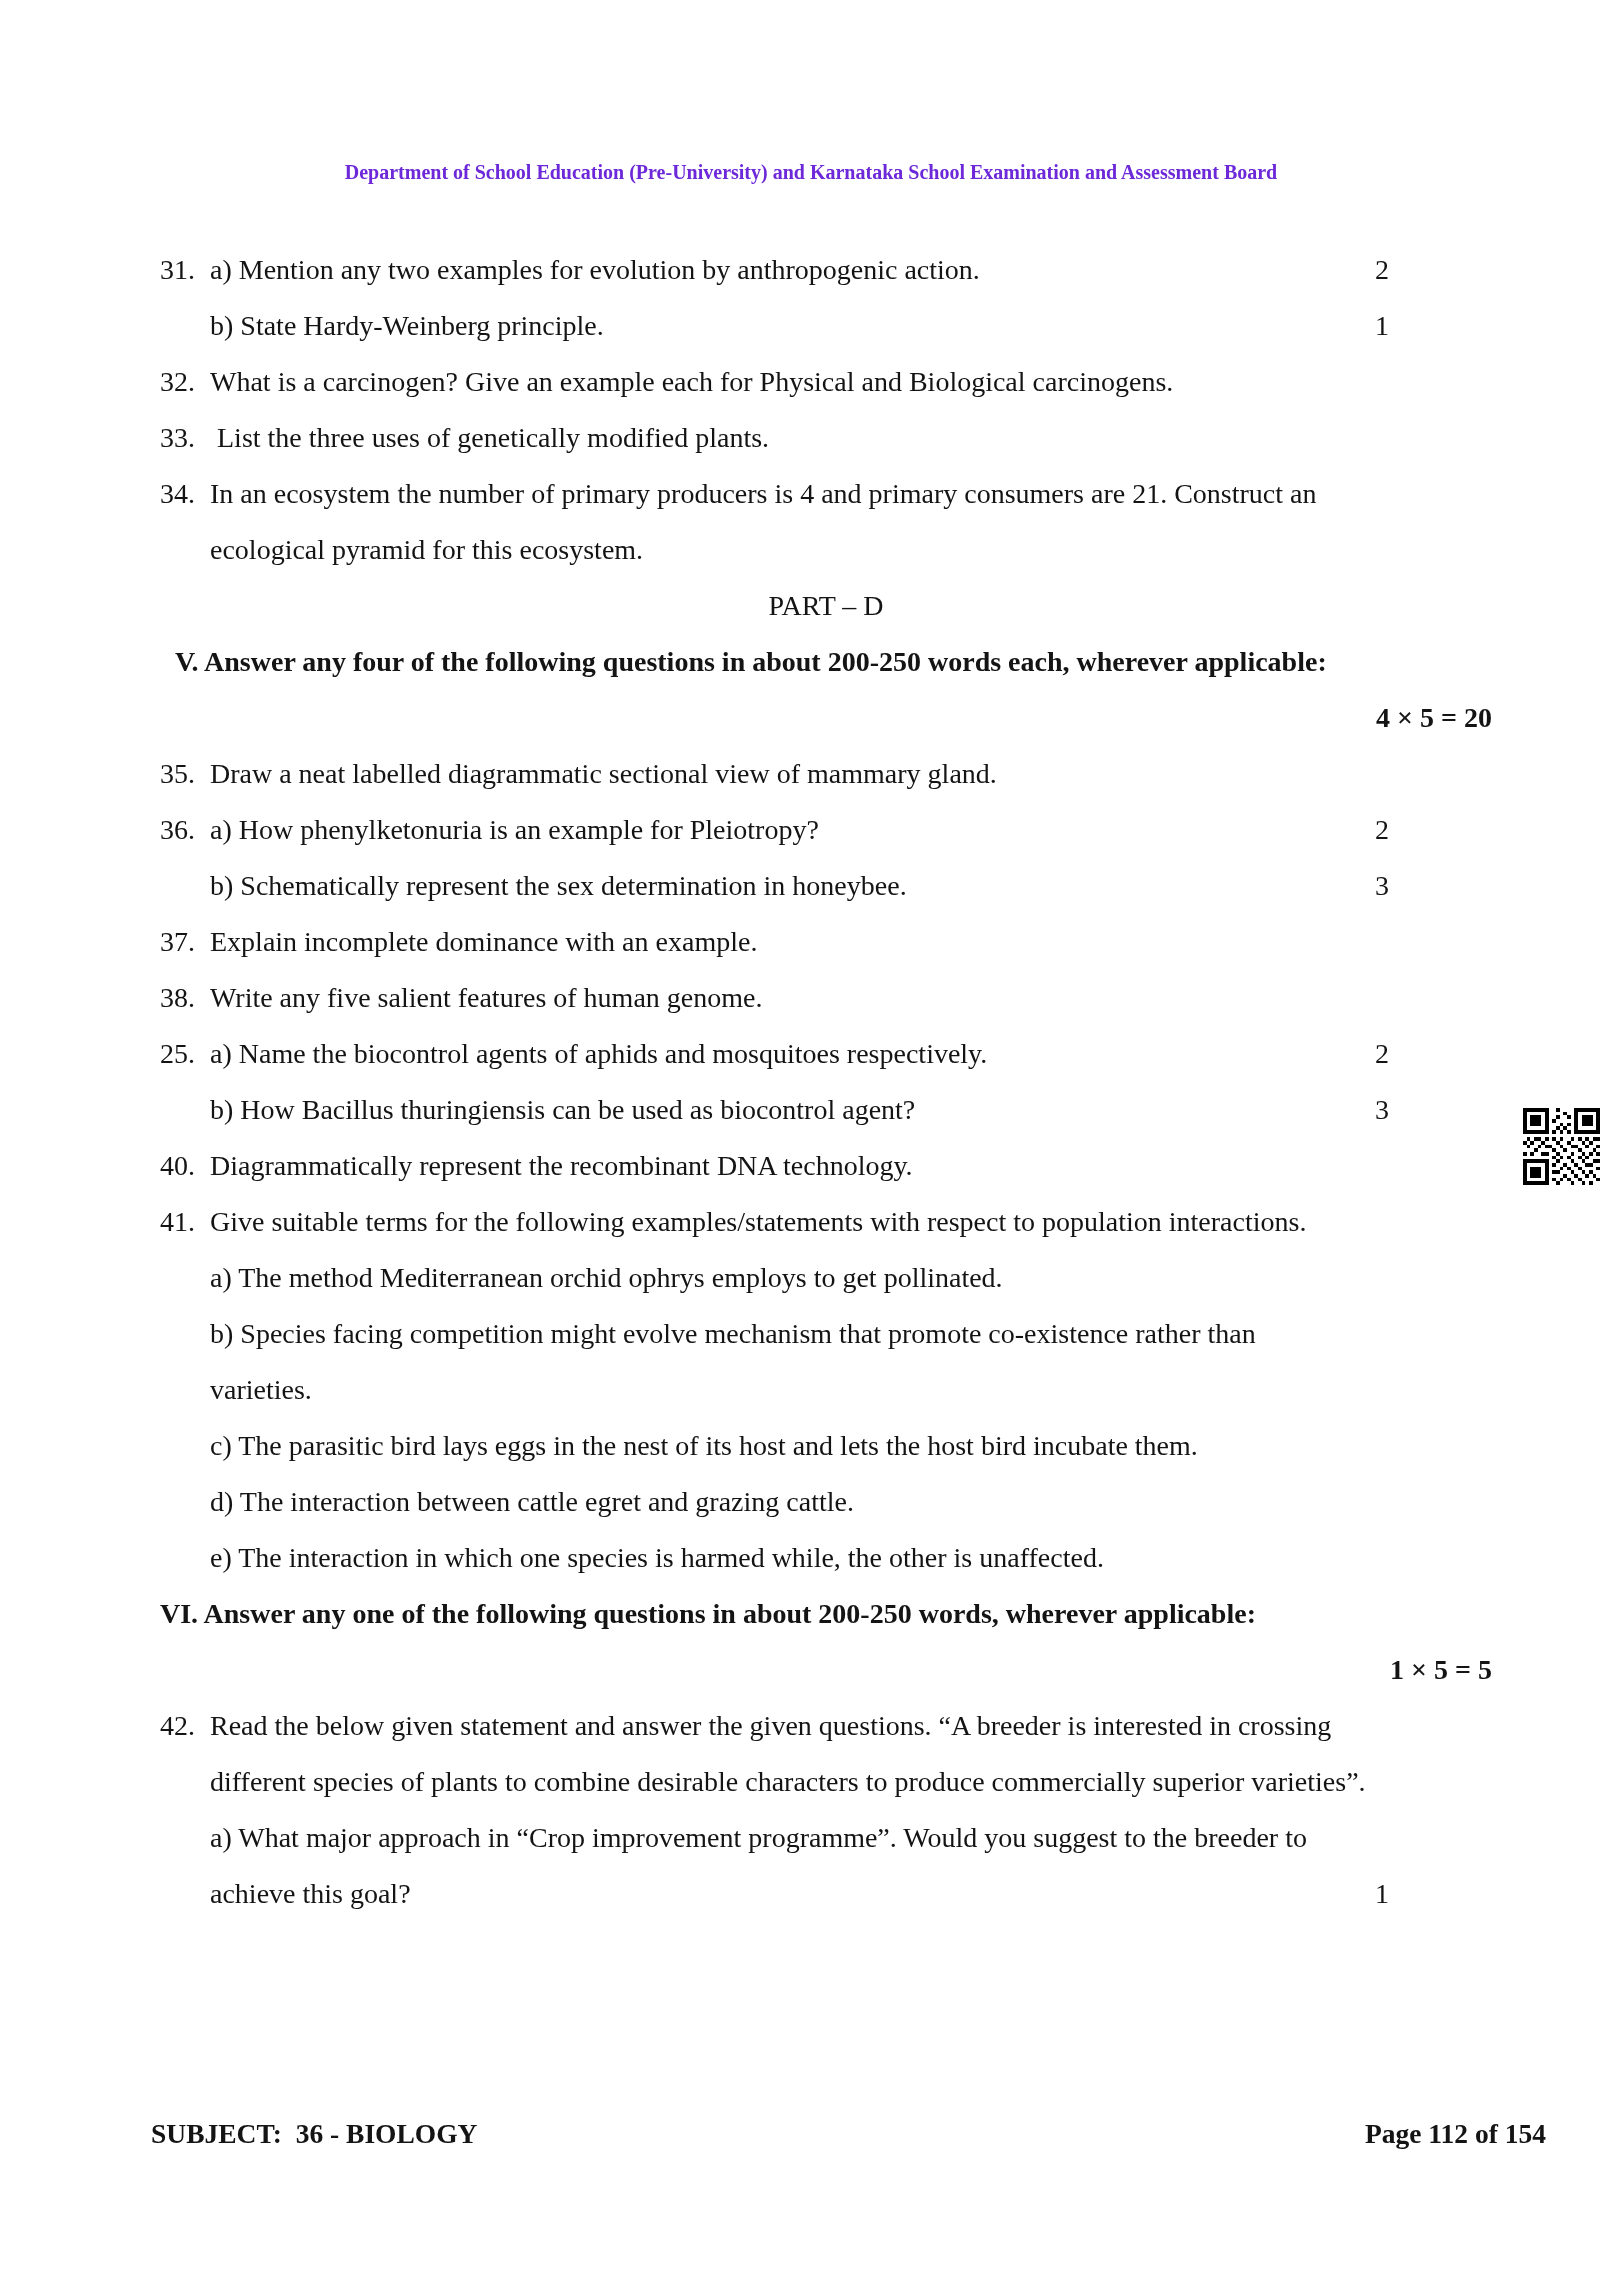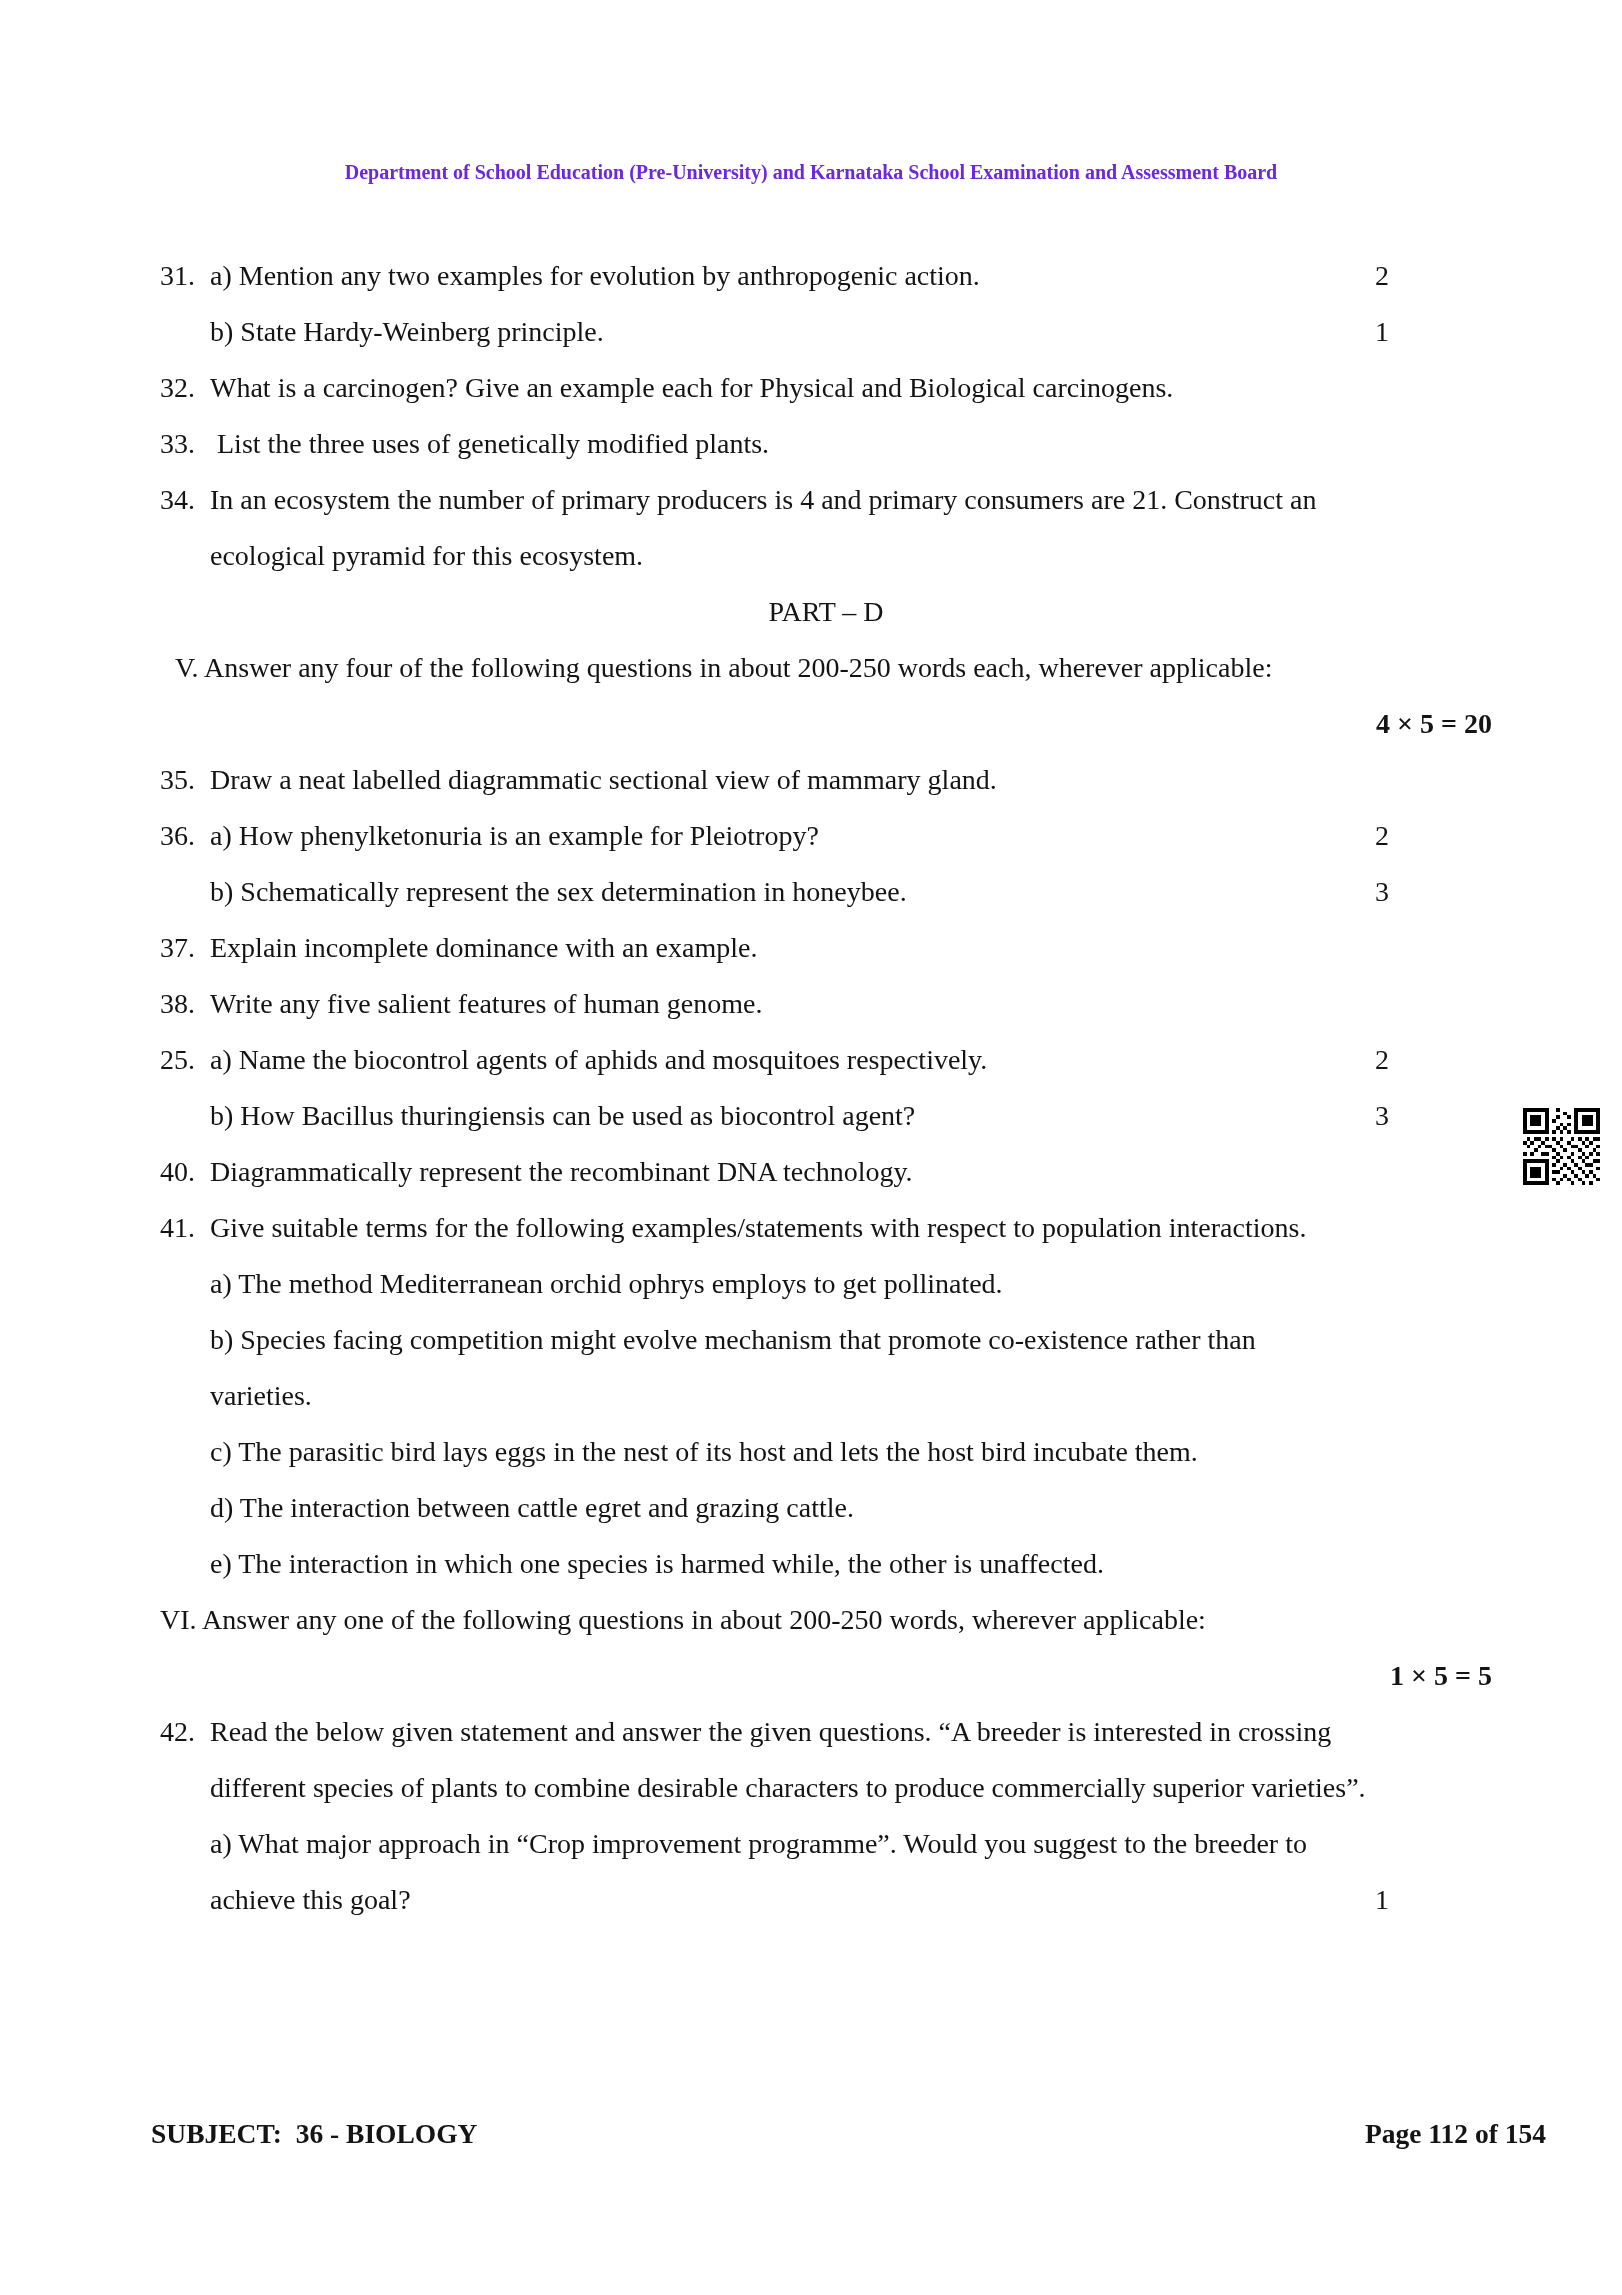"31." .content { top: 248px -> 242px }
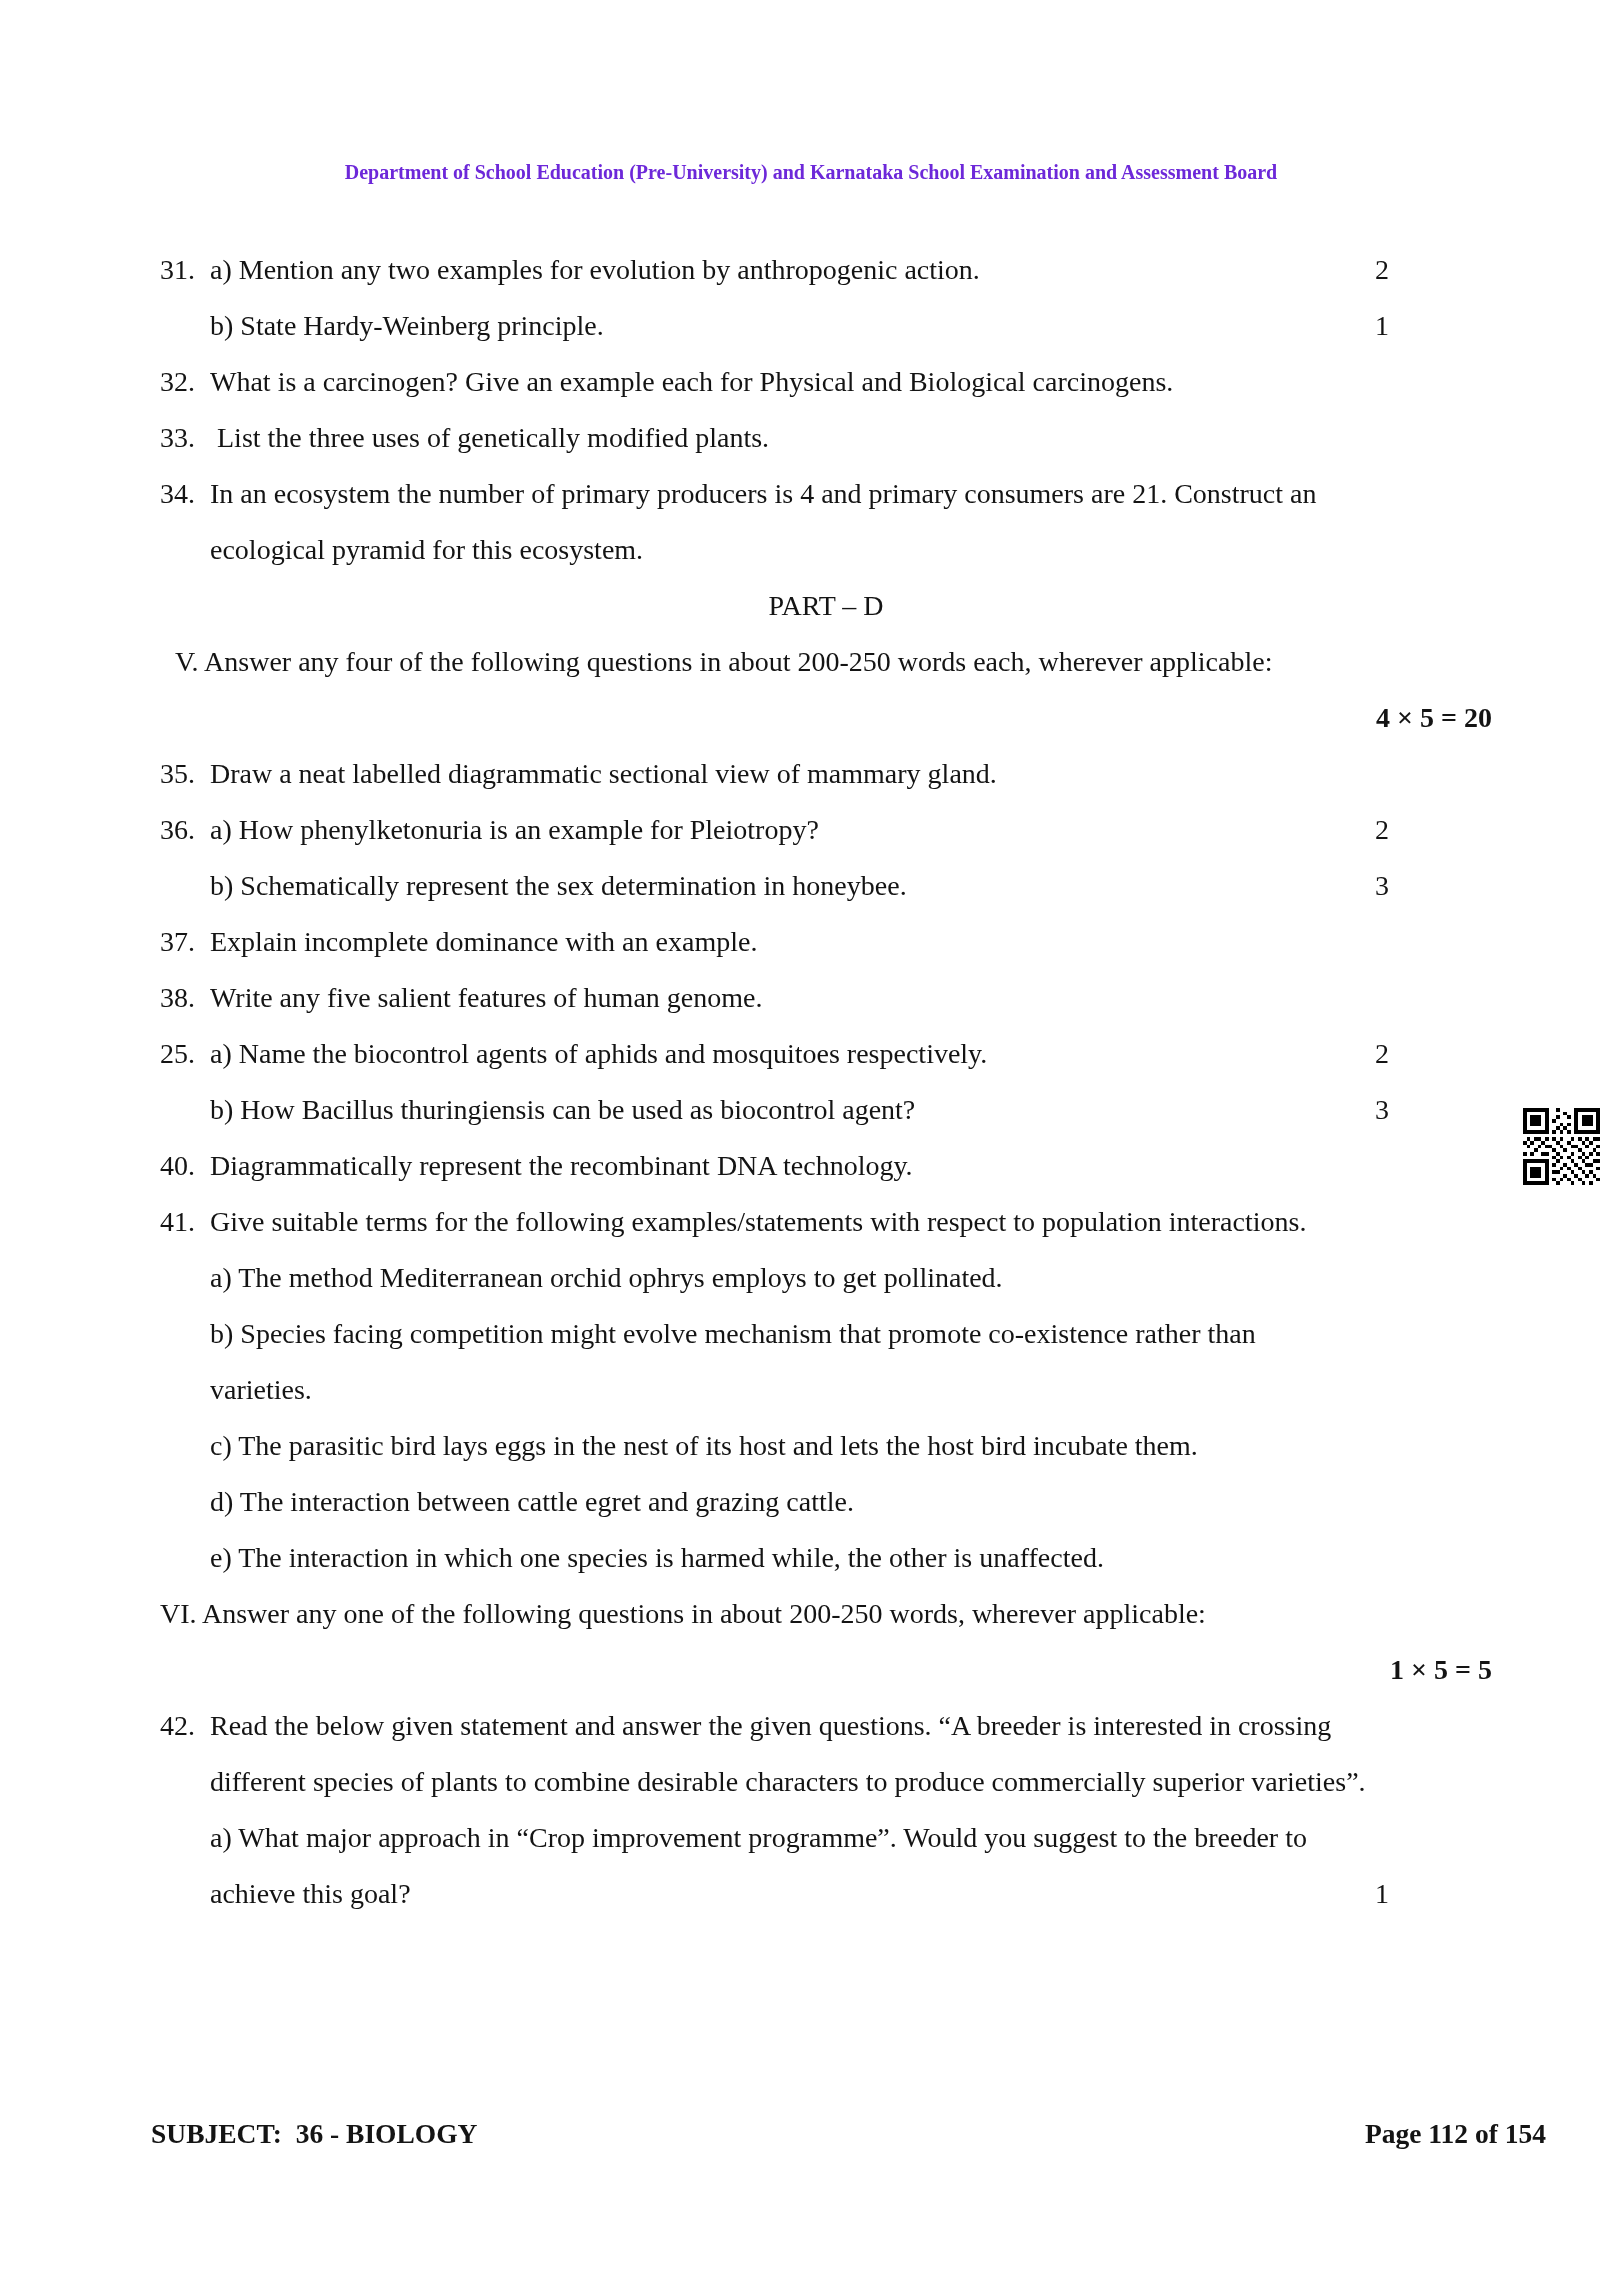"V. Answer any four of" .row.instr { font-weight: normal -> bold }
